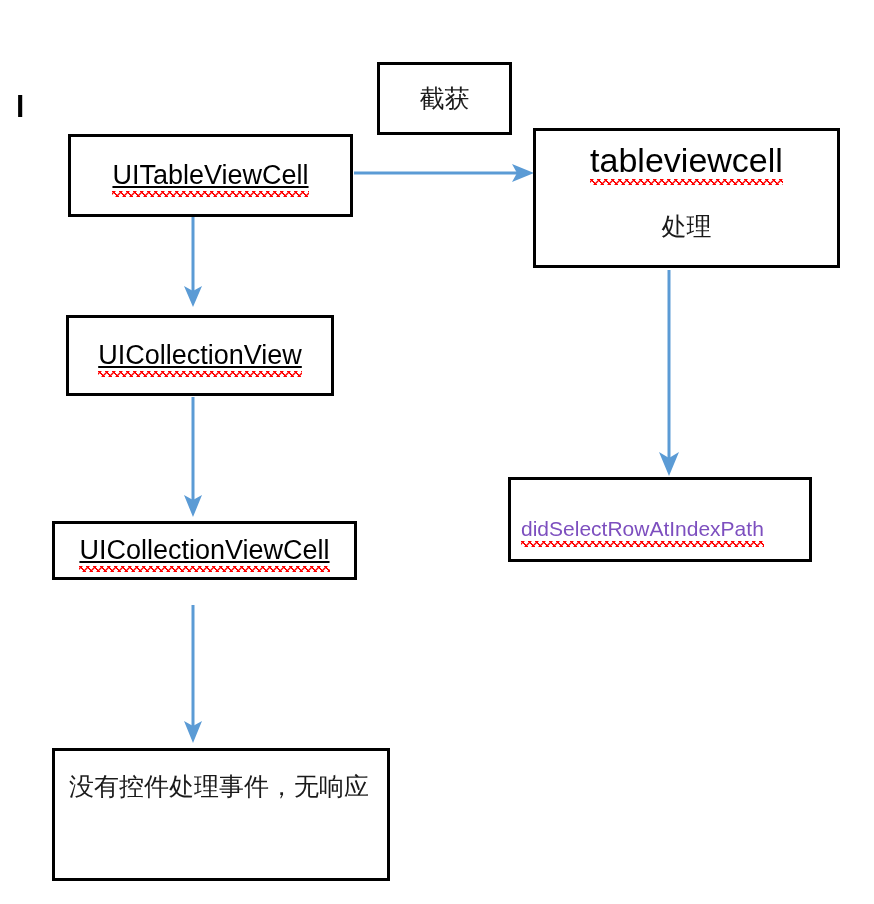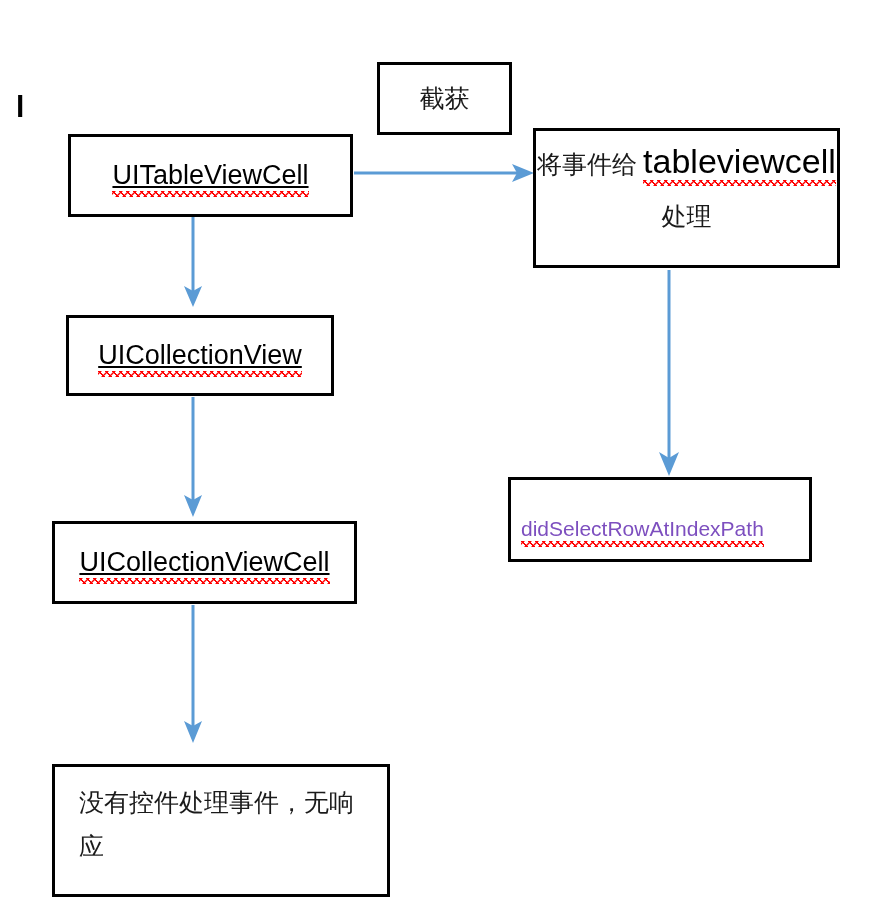"将事件给" span.label { html: <span>将事件给</span> -> none }
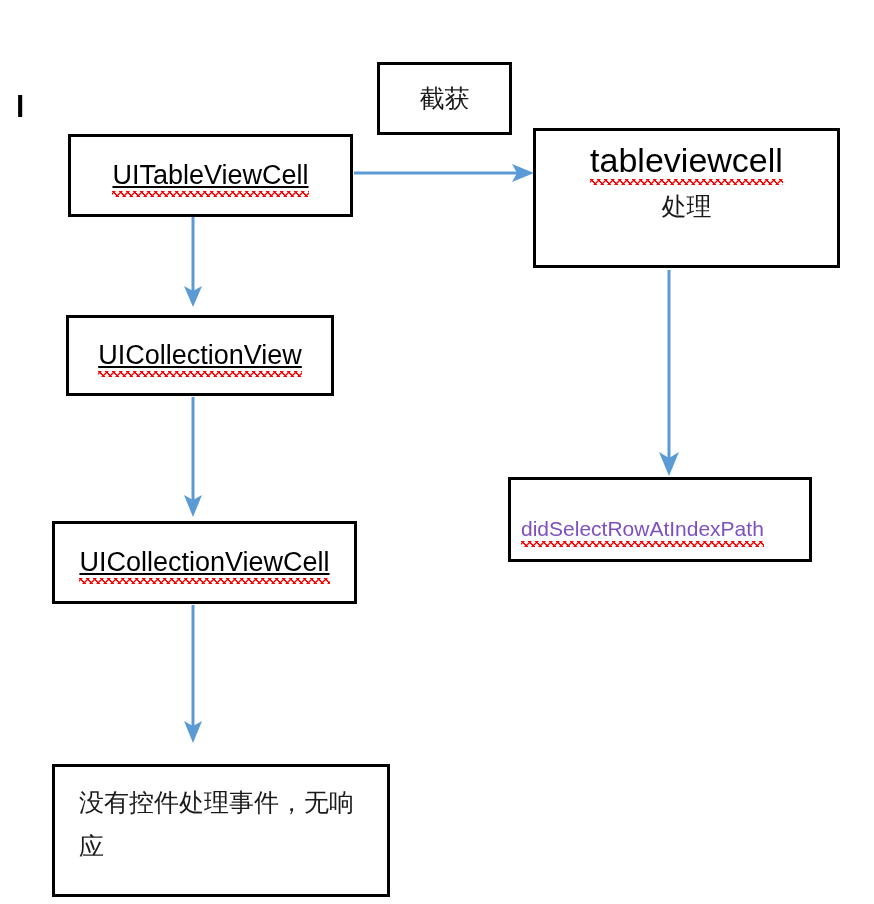"处理" div { margin-top: 8px -> 28px }
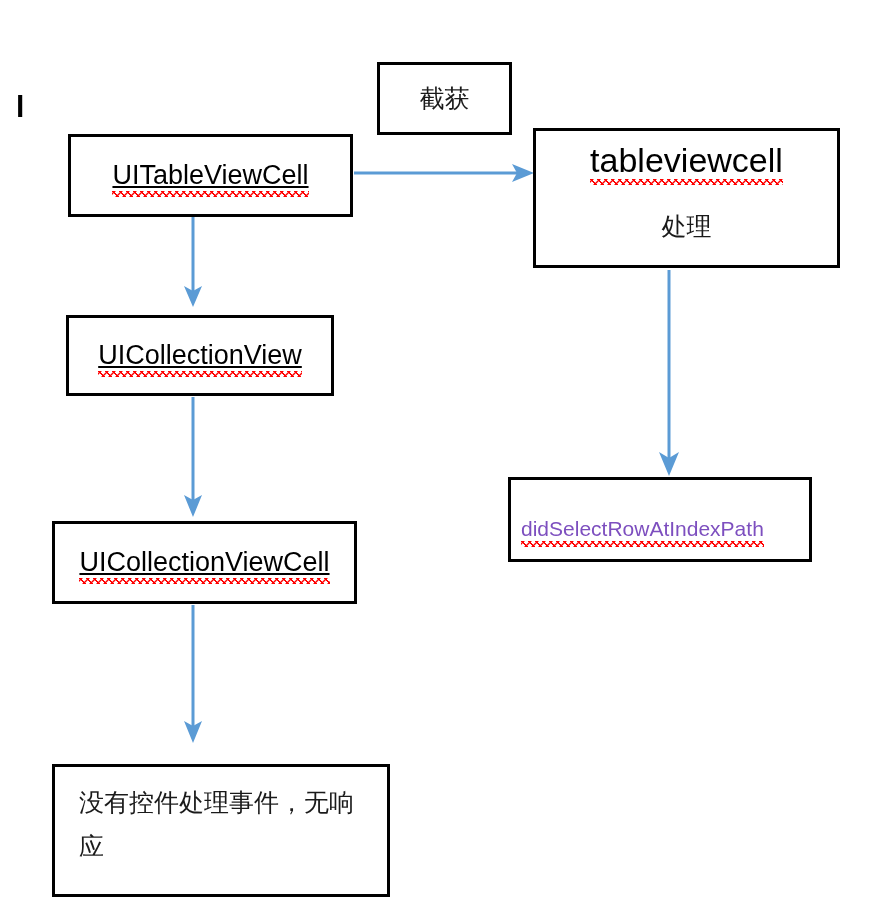"UICollectionViewCell" div.node { height: 83px -> 59px }
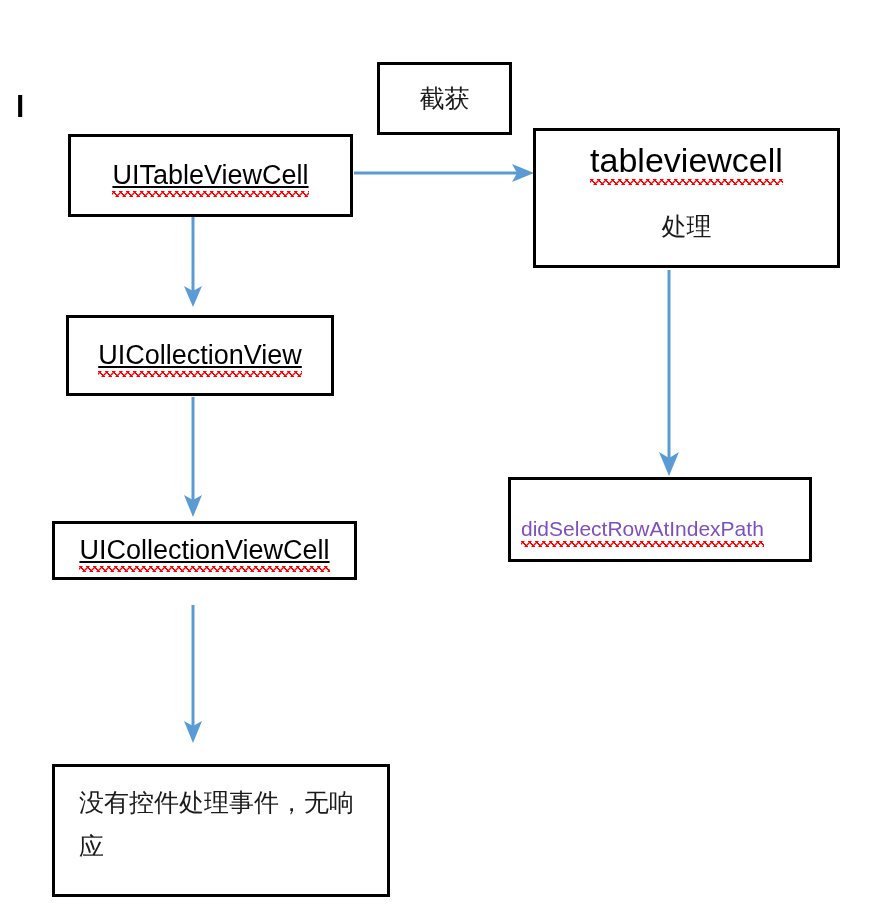"没有控件处理事件，无响应" div.node { padding: 14px 16px 0 24px -> 14px 16px 0 14px; top: 764px -> 748px }
